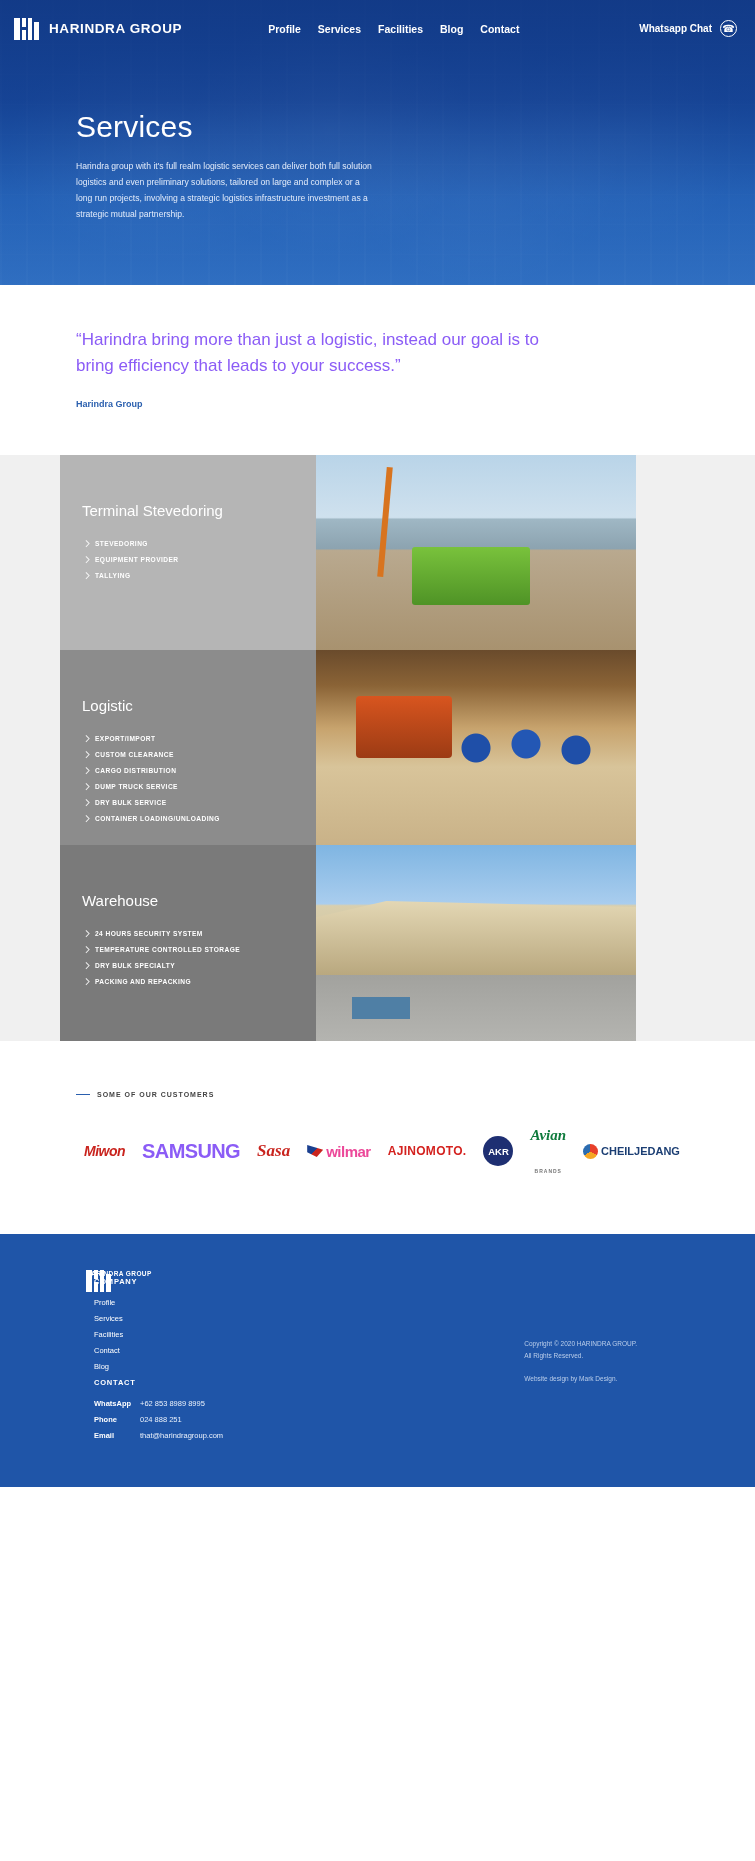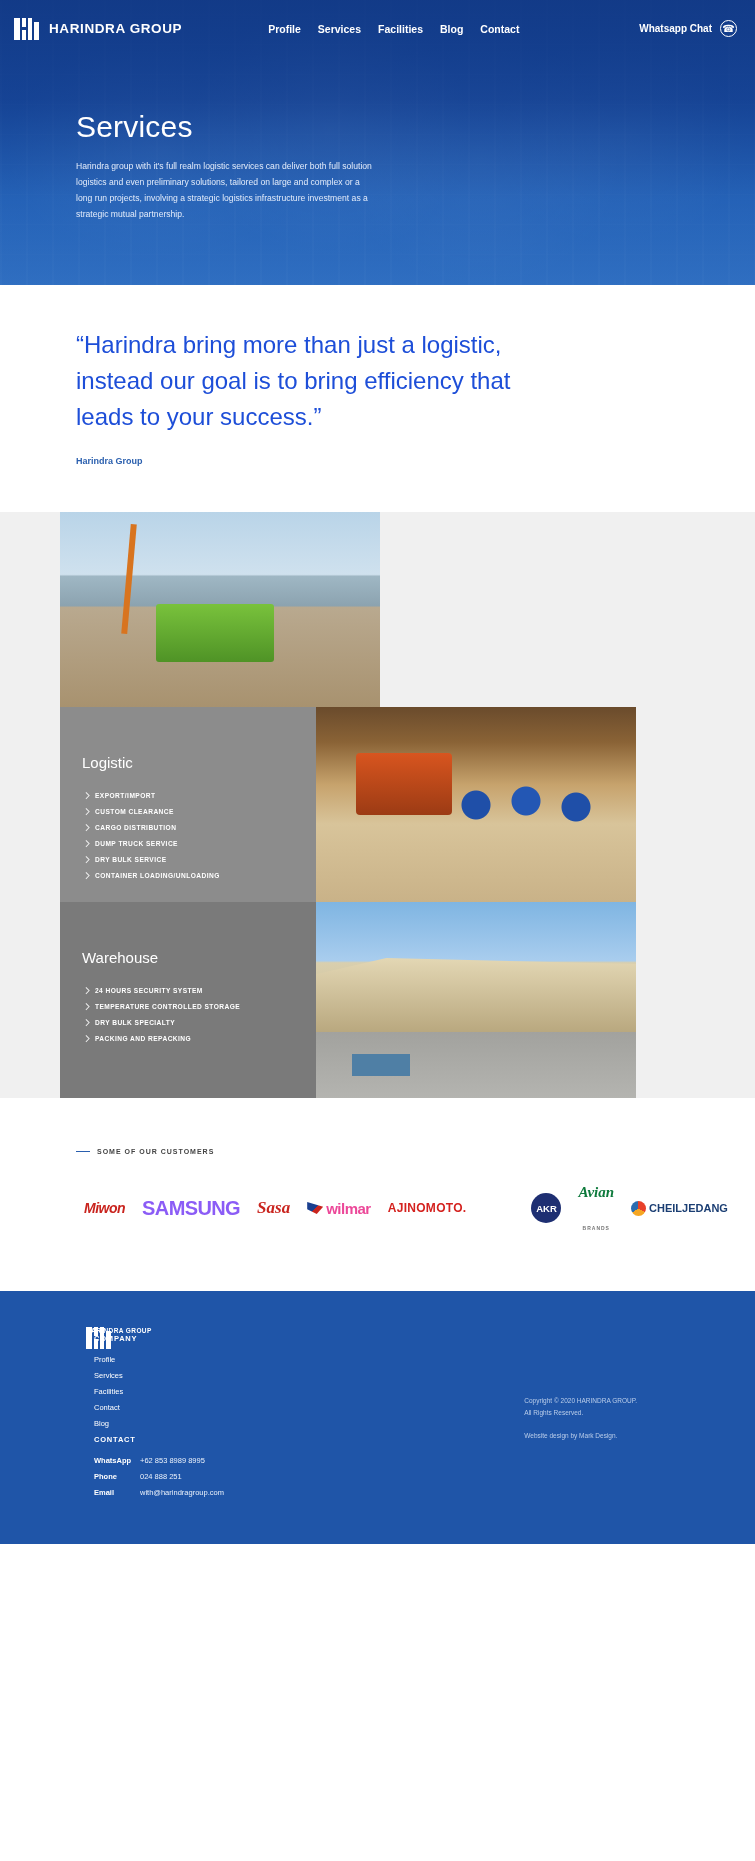"“Harindra bring more than just" .quote { color: #1d4ed8 -> #8b5cf6; font-size: 24px -> 17px }
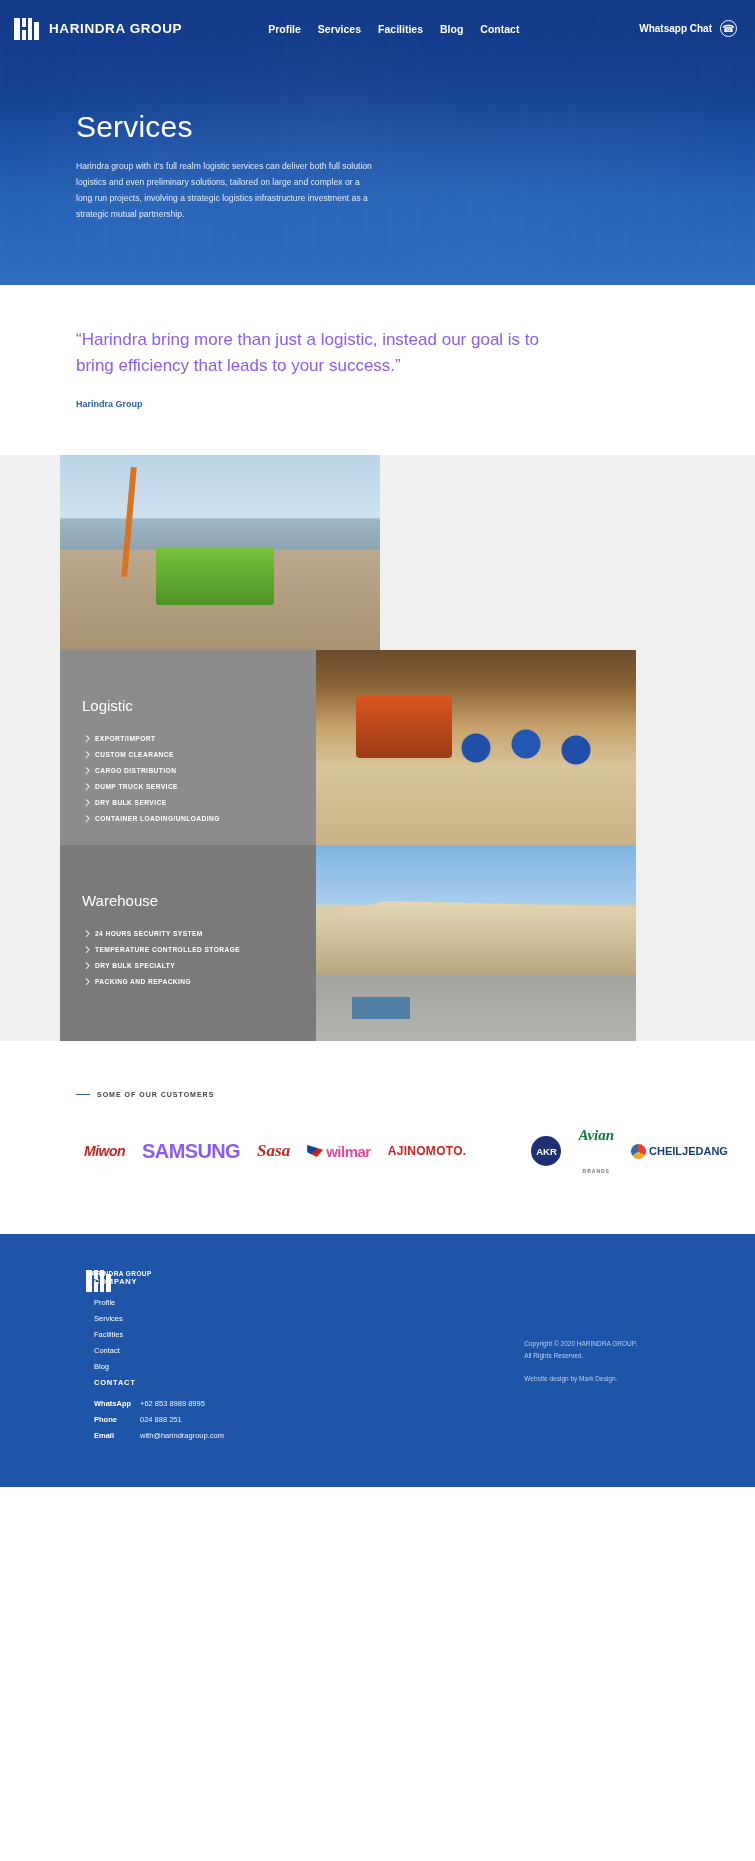"Terminal Stevedoring" div.srv-left { html: none -> <div> <div>Terminal Stevedoring</div> <ul> <li>STEVEDORING</li> <li>EQUIPMENT PROVIDER</li> <li>TALLYING</li> </ul> </div> }
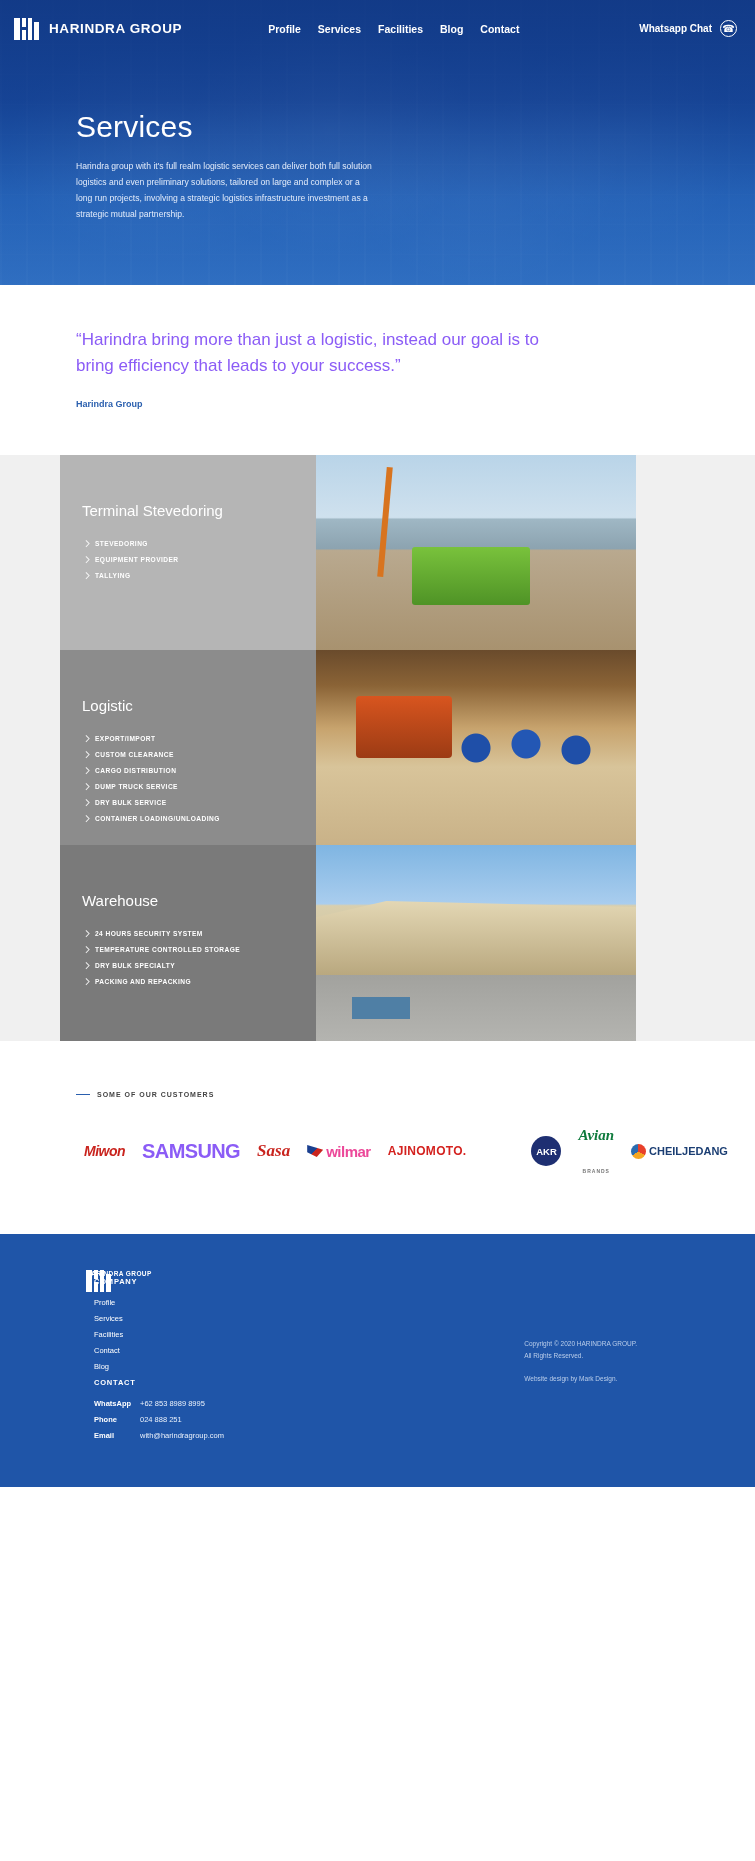"AKR" .logo-akr { margin-left: 48px -> none }
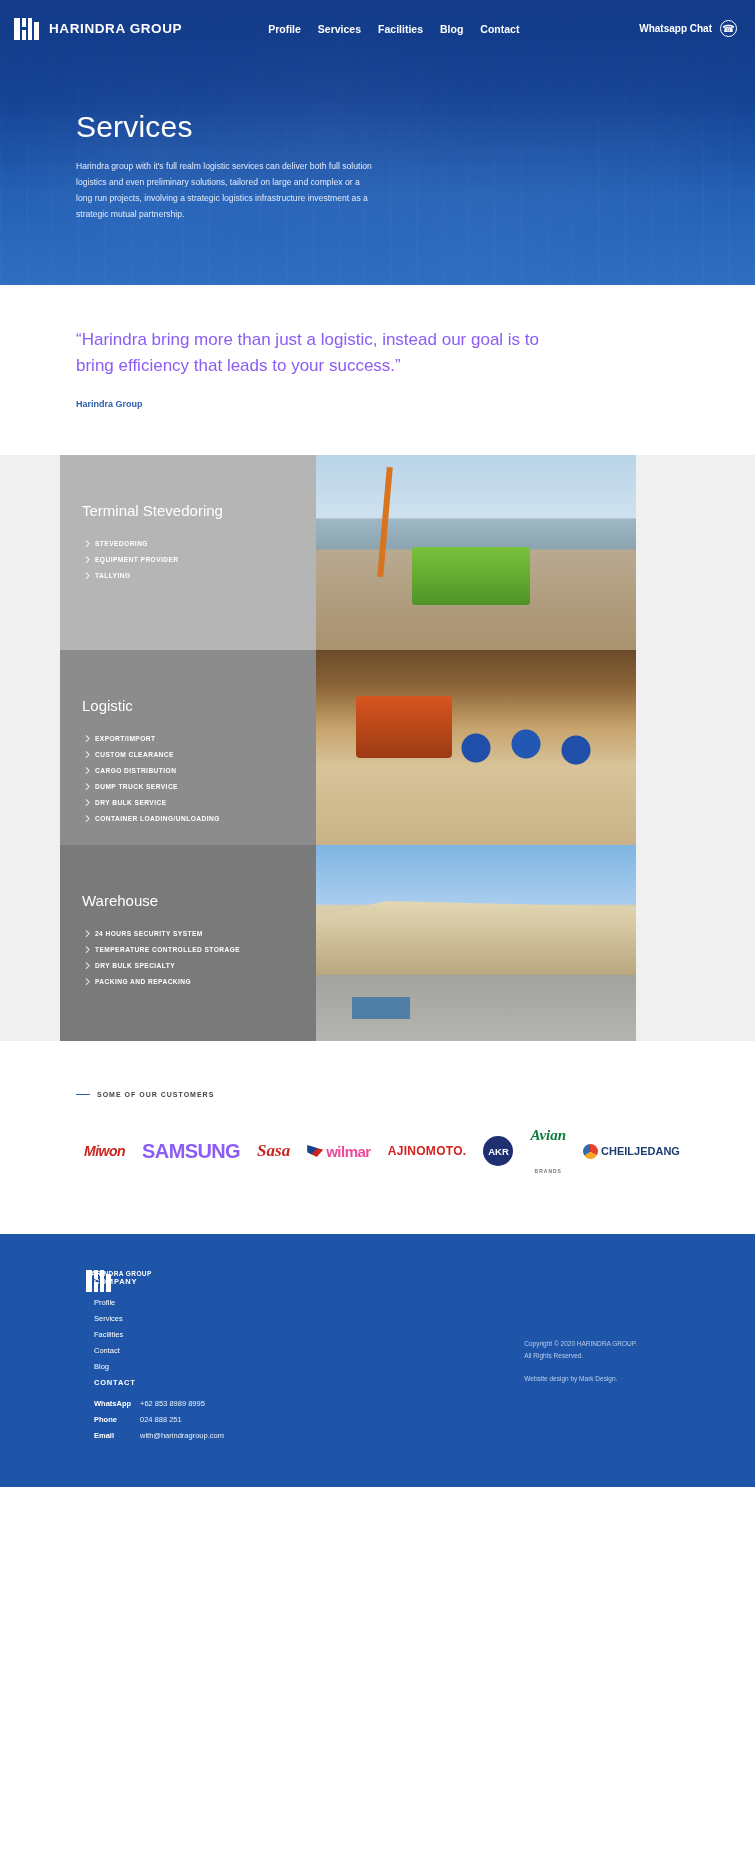"with@harindragroup.com" span.f-cval { text: with@harindragroup.com -> that@harindragroup.com }
